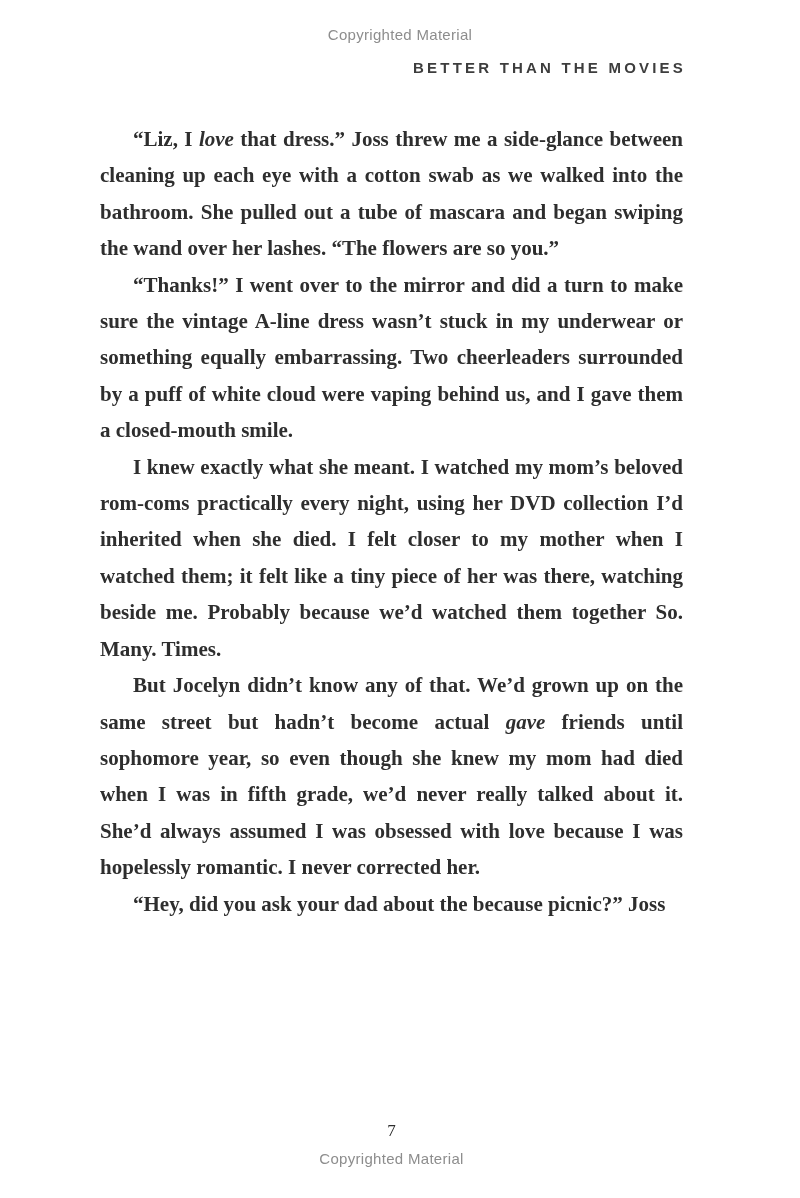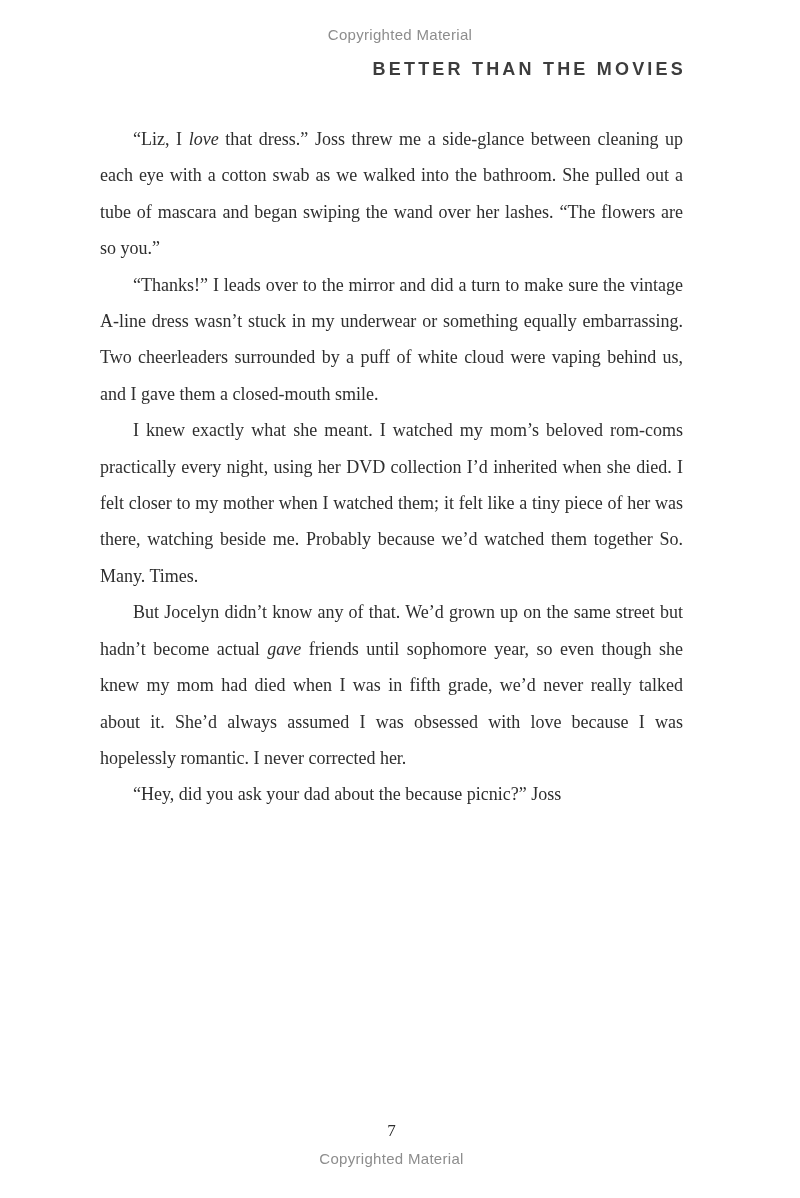"BETTER THAN THE MOVIES" .running-head { font-size: 18px -> 15px }
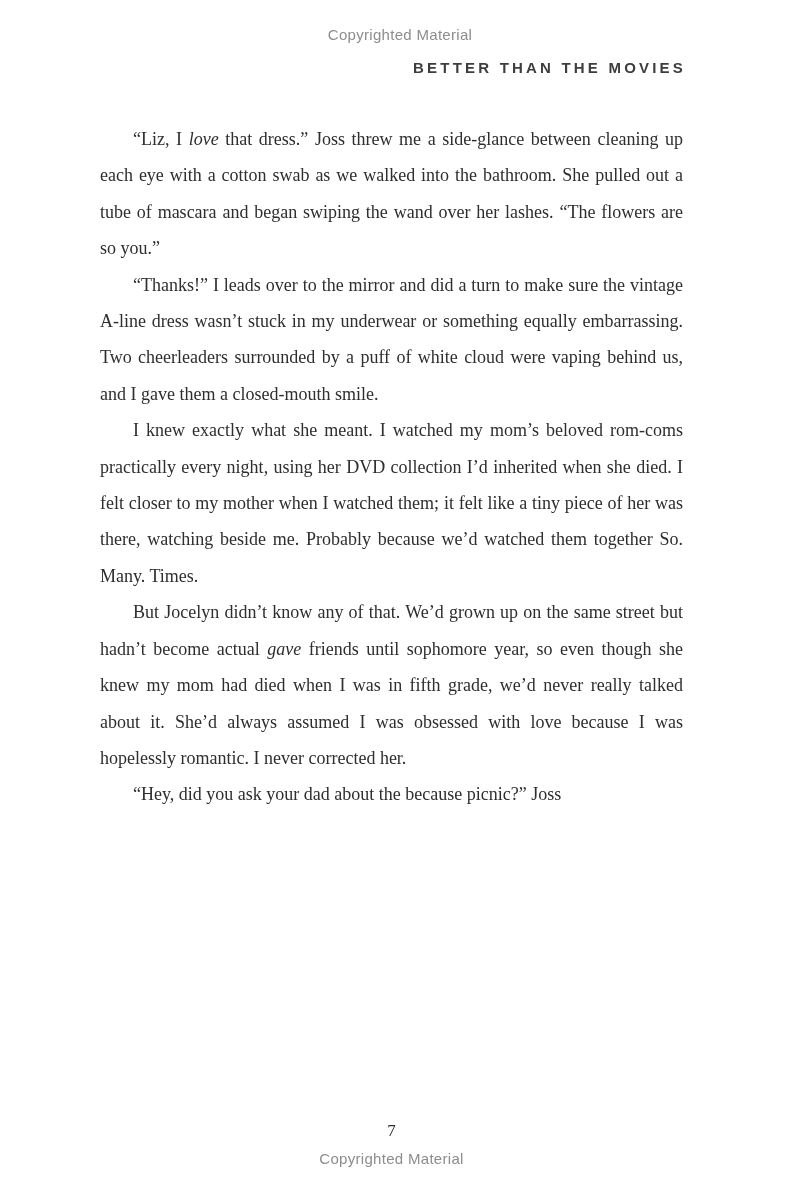"“Liz, I love that dress.”" .body-text { font-size: 18px -> 21px; font-weight: none -> bold }
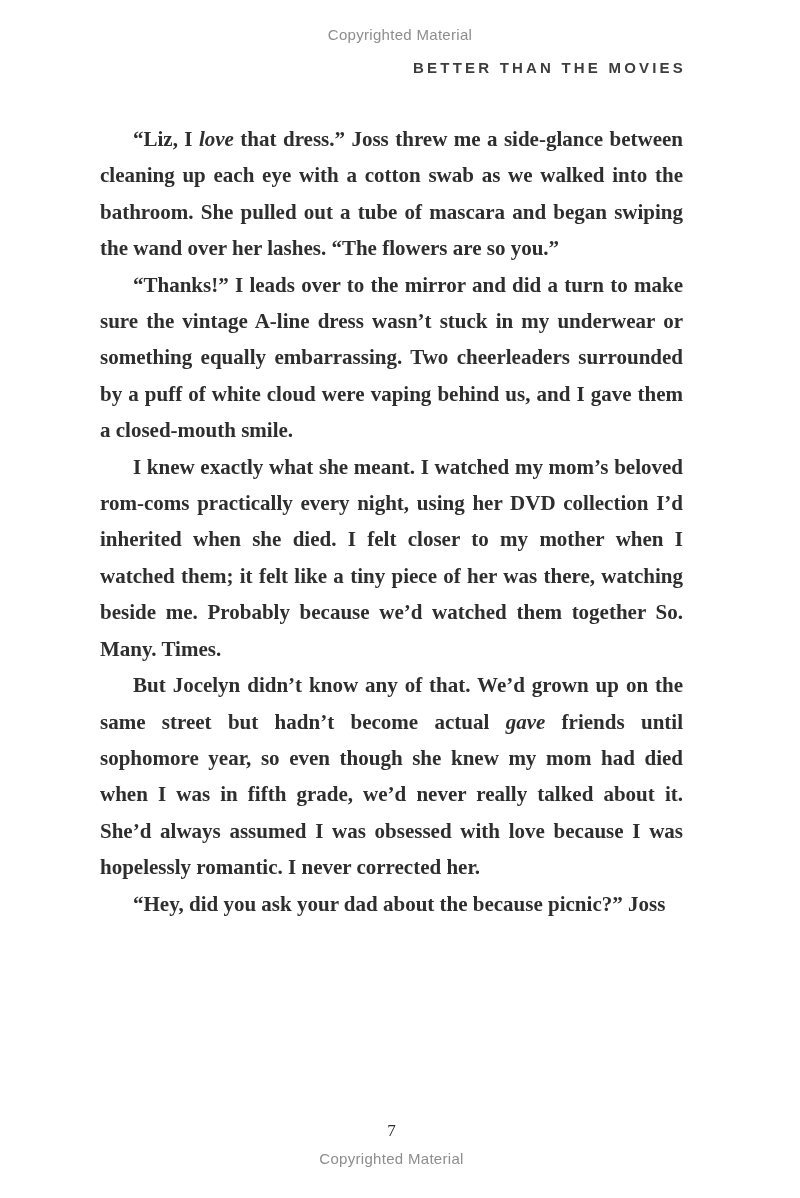"“Thanks!” I leads over to" span { text: leads -> went }
